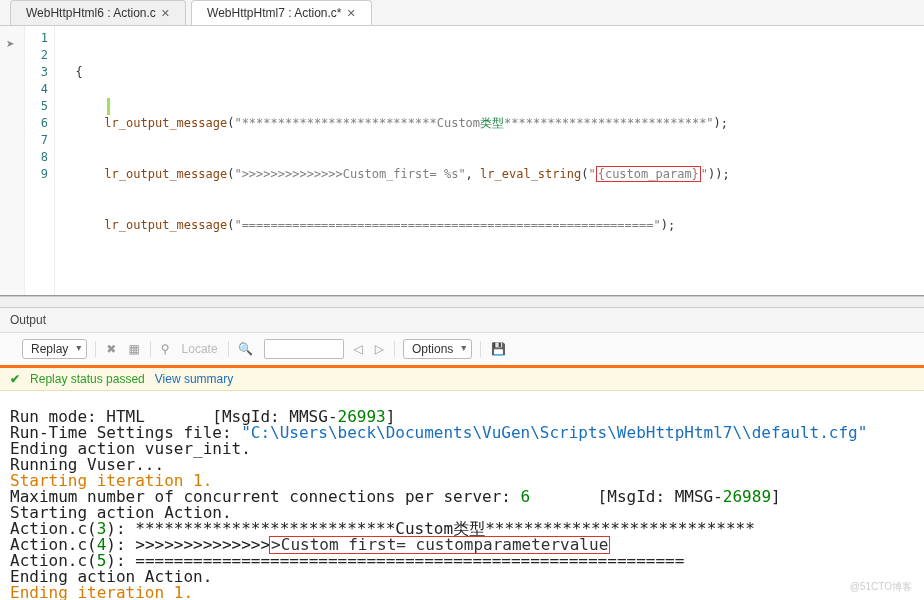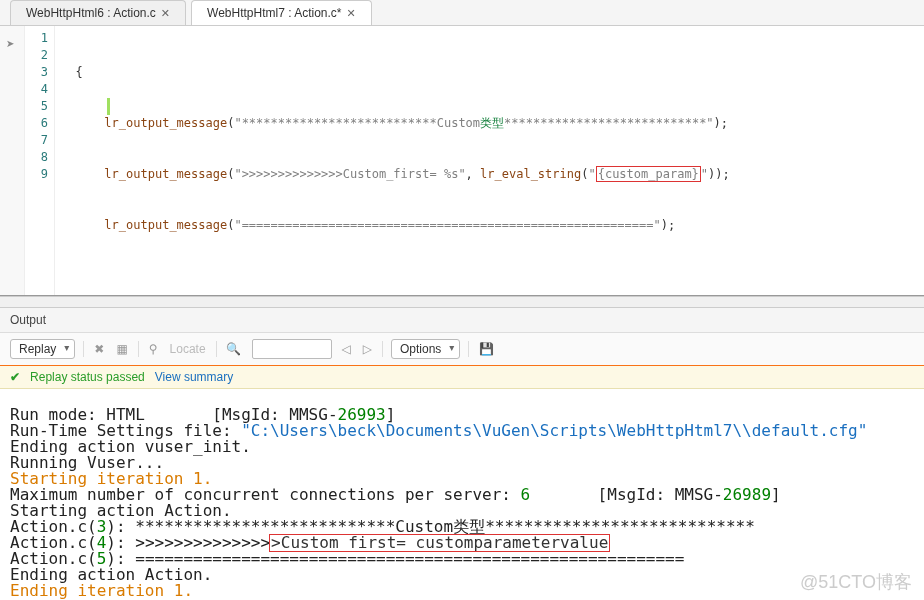"Replay" .output-toolbar { border-bottom: 1px solid #f97316 -> 3px solid #f97316; padding: 6px 10px -> 6px 22px }
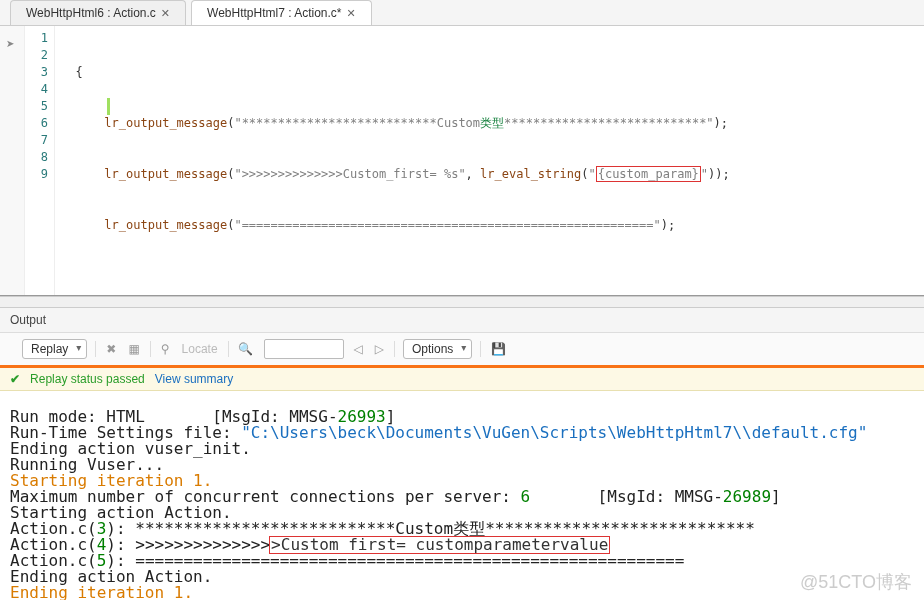"@51CTO博客" .watermark { font-size: 18px -> 10px }
